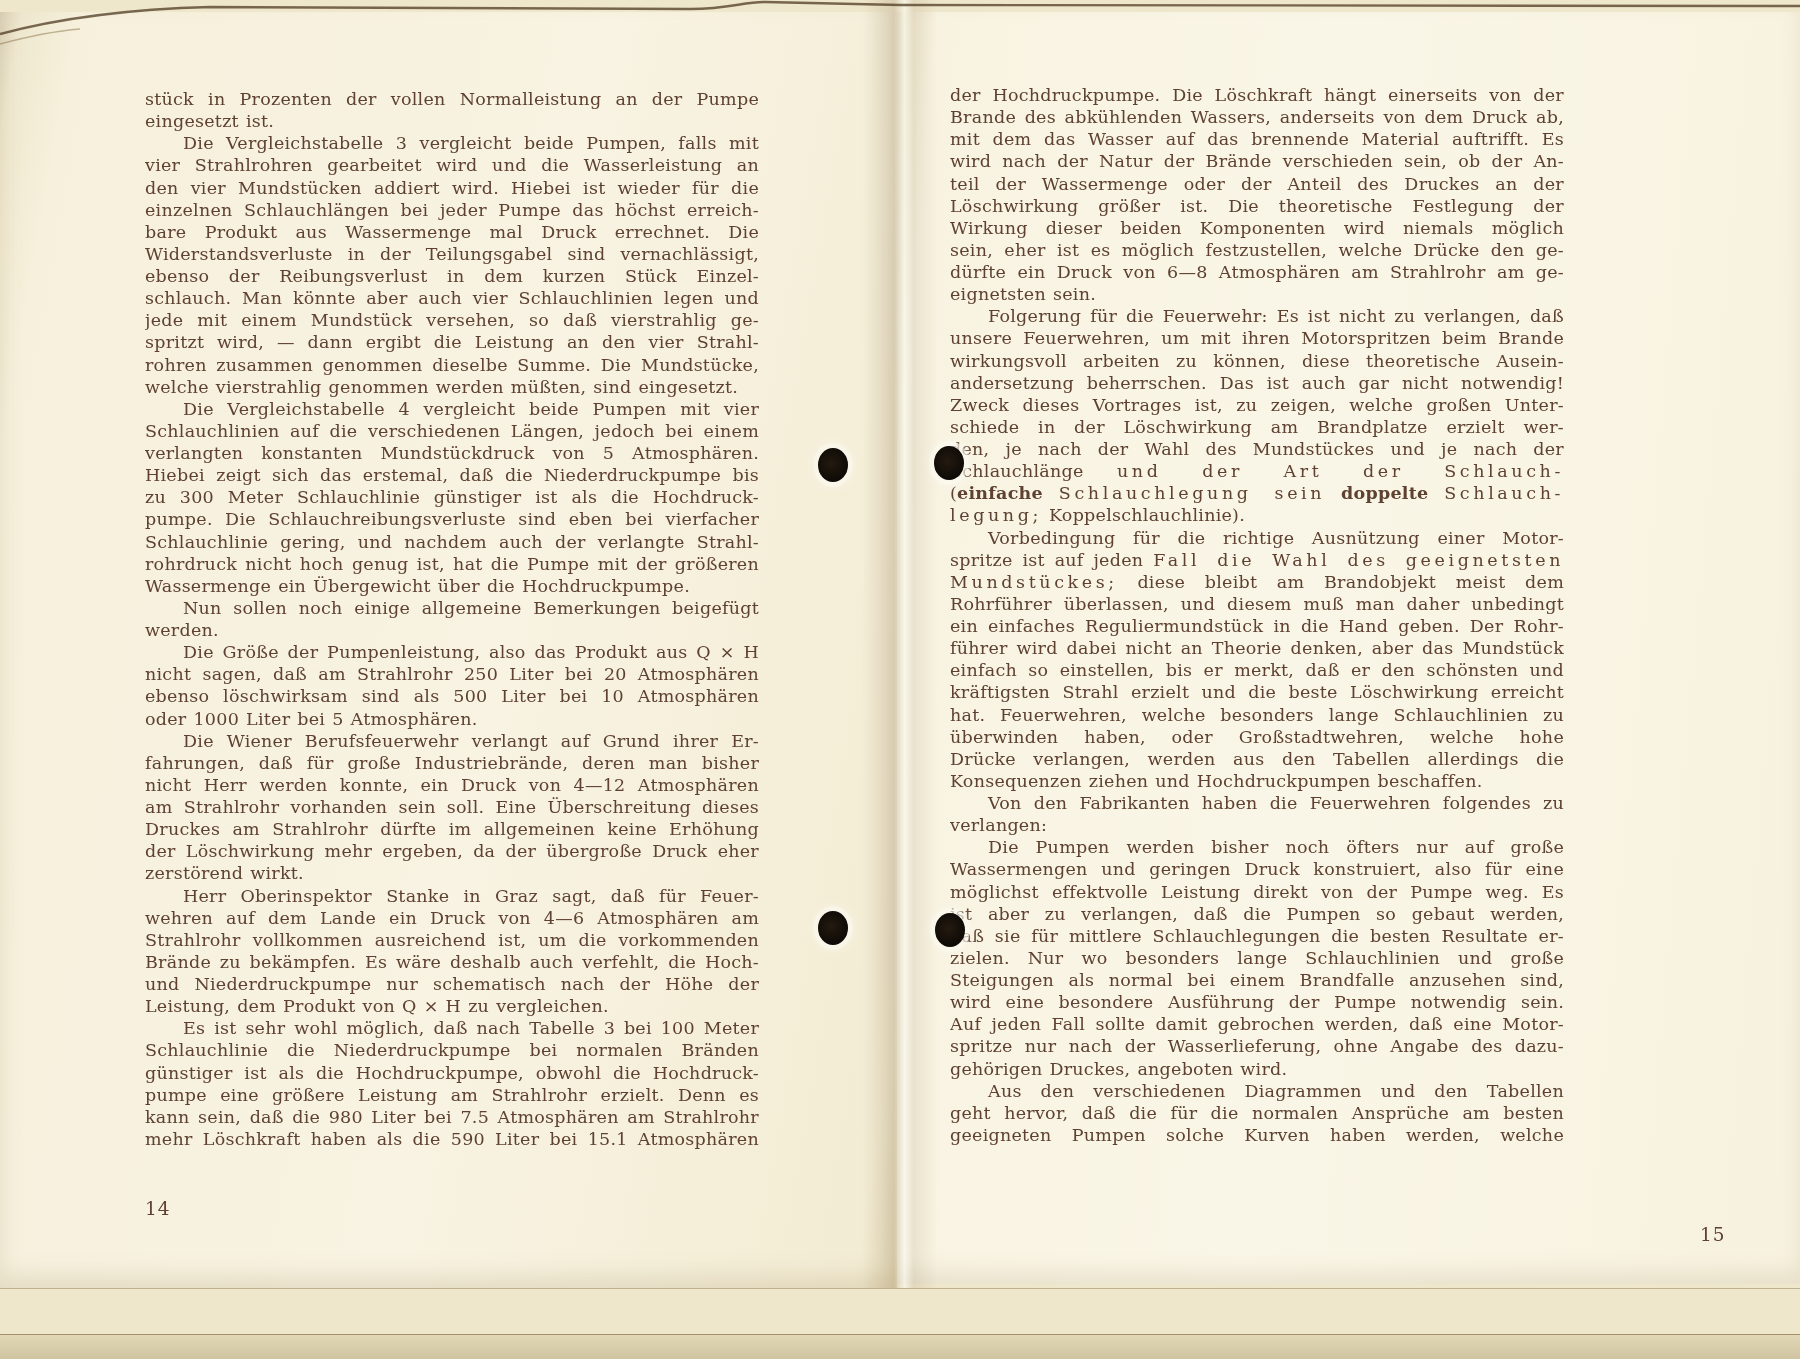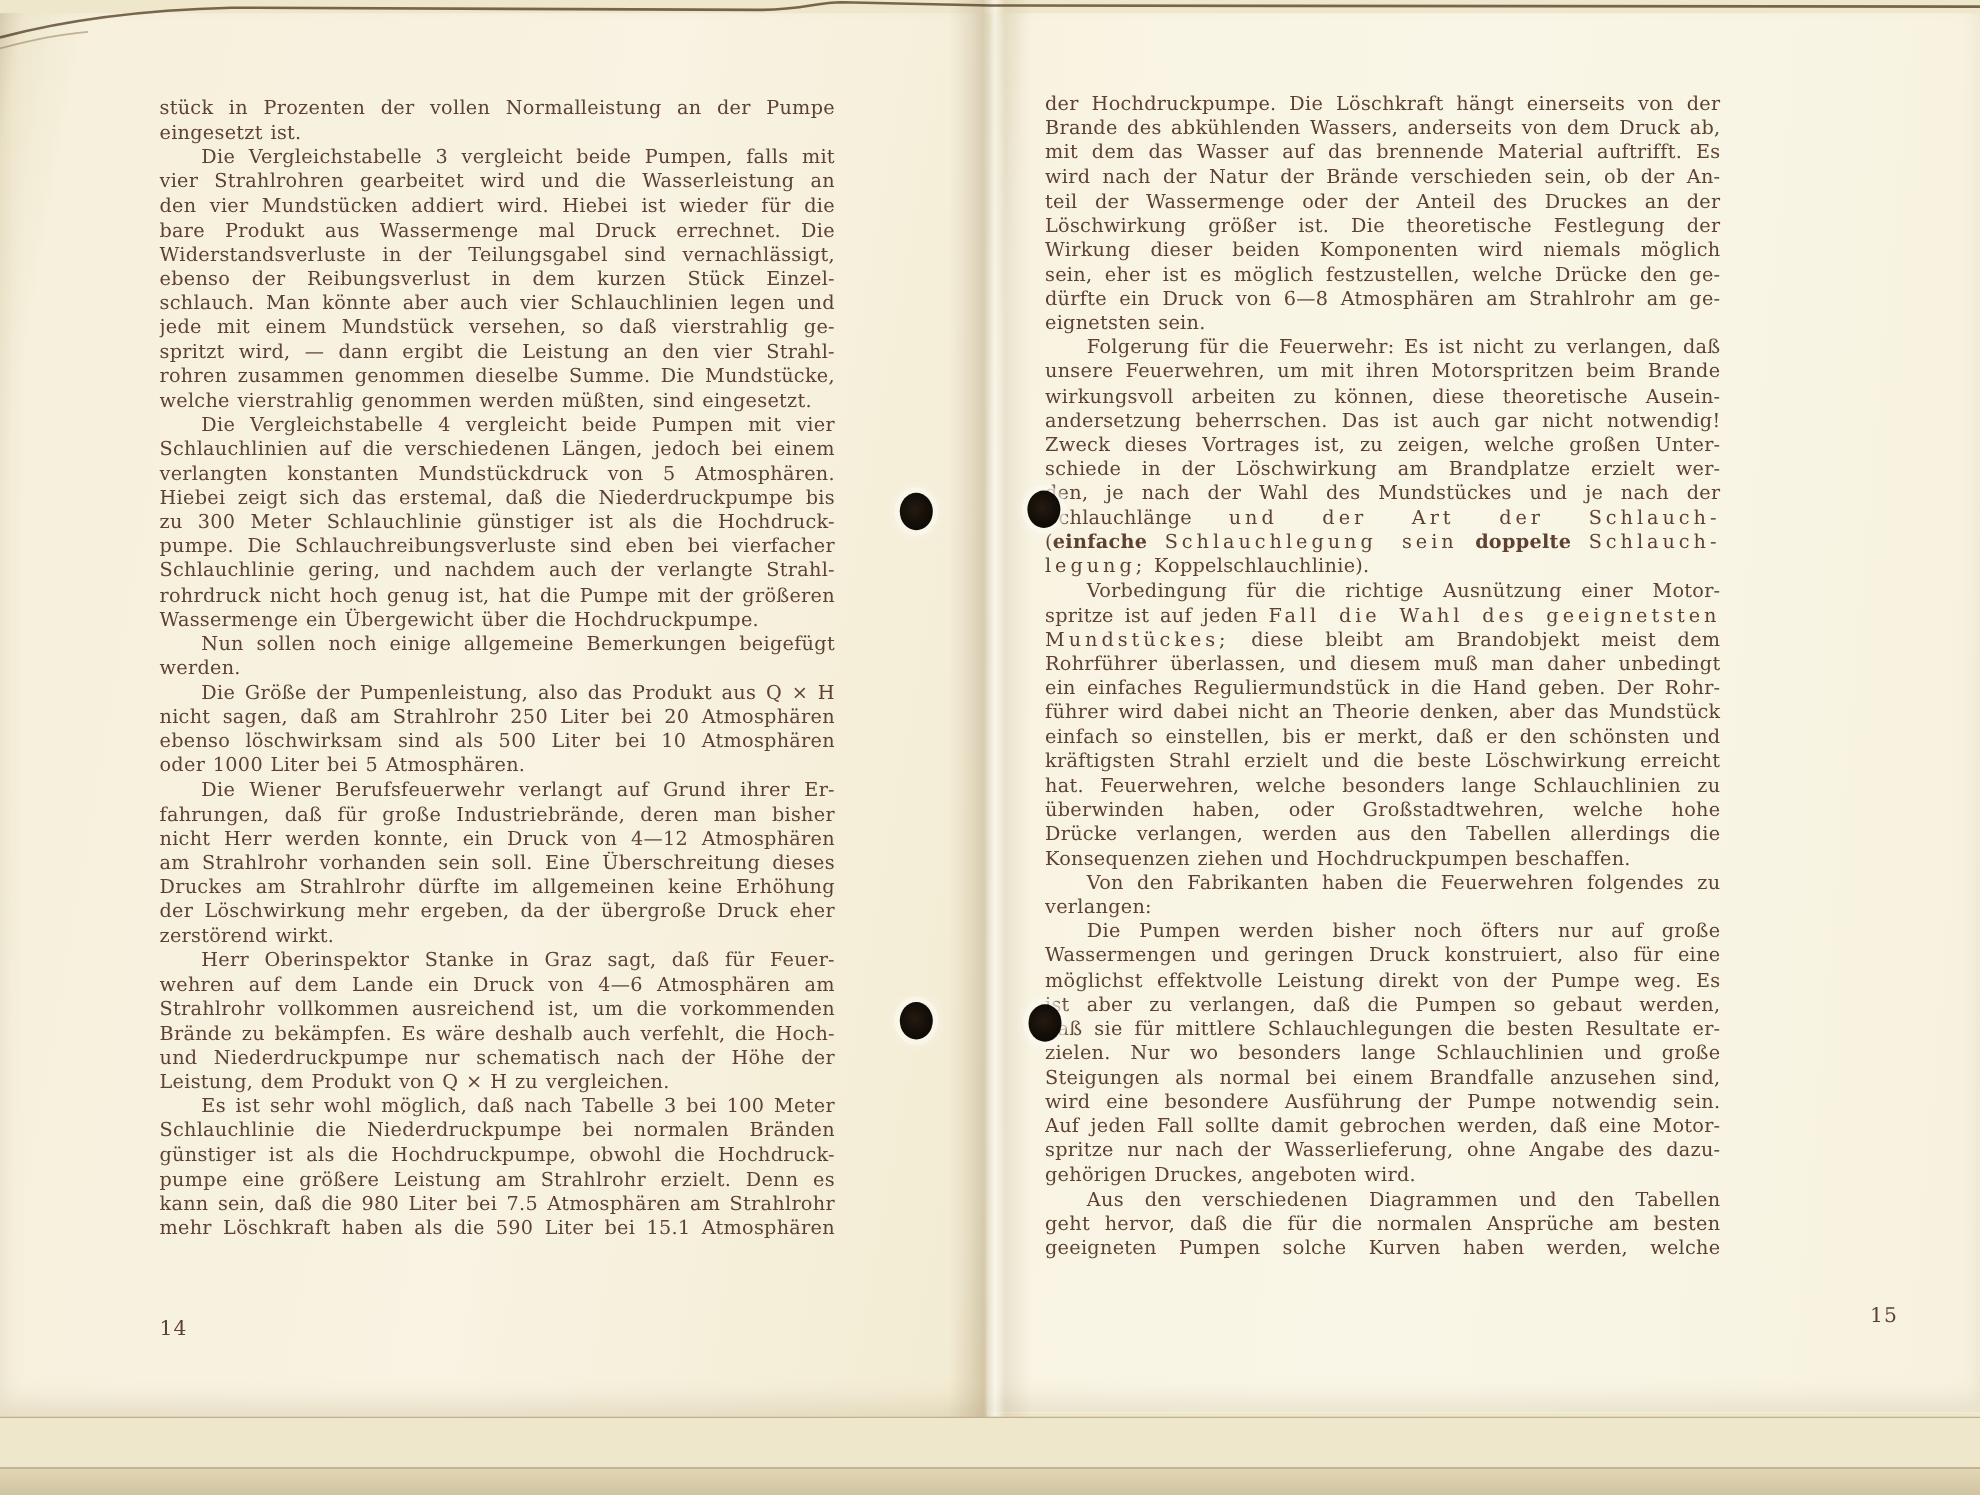"einzelnen Schlauchlängen bei jeder Pumpe" div.line { html: none -> <div><span>einzelnen Schlauchlängen bei jeder Pumpe das höchst erreich-</span></div> }
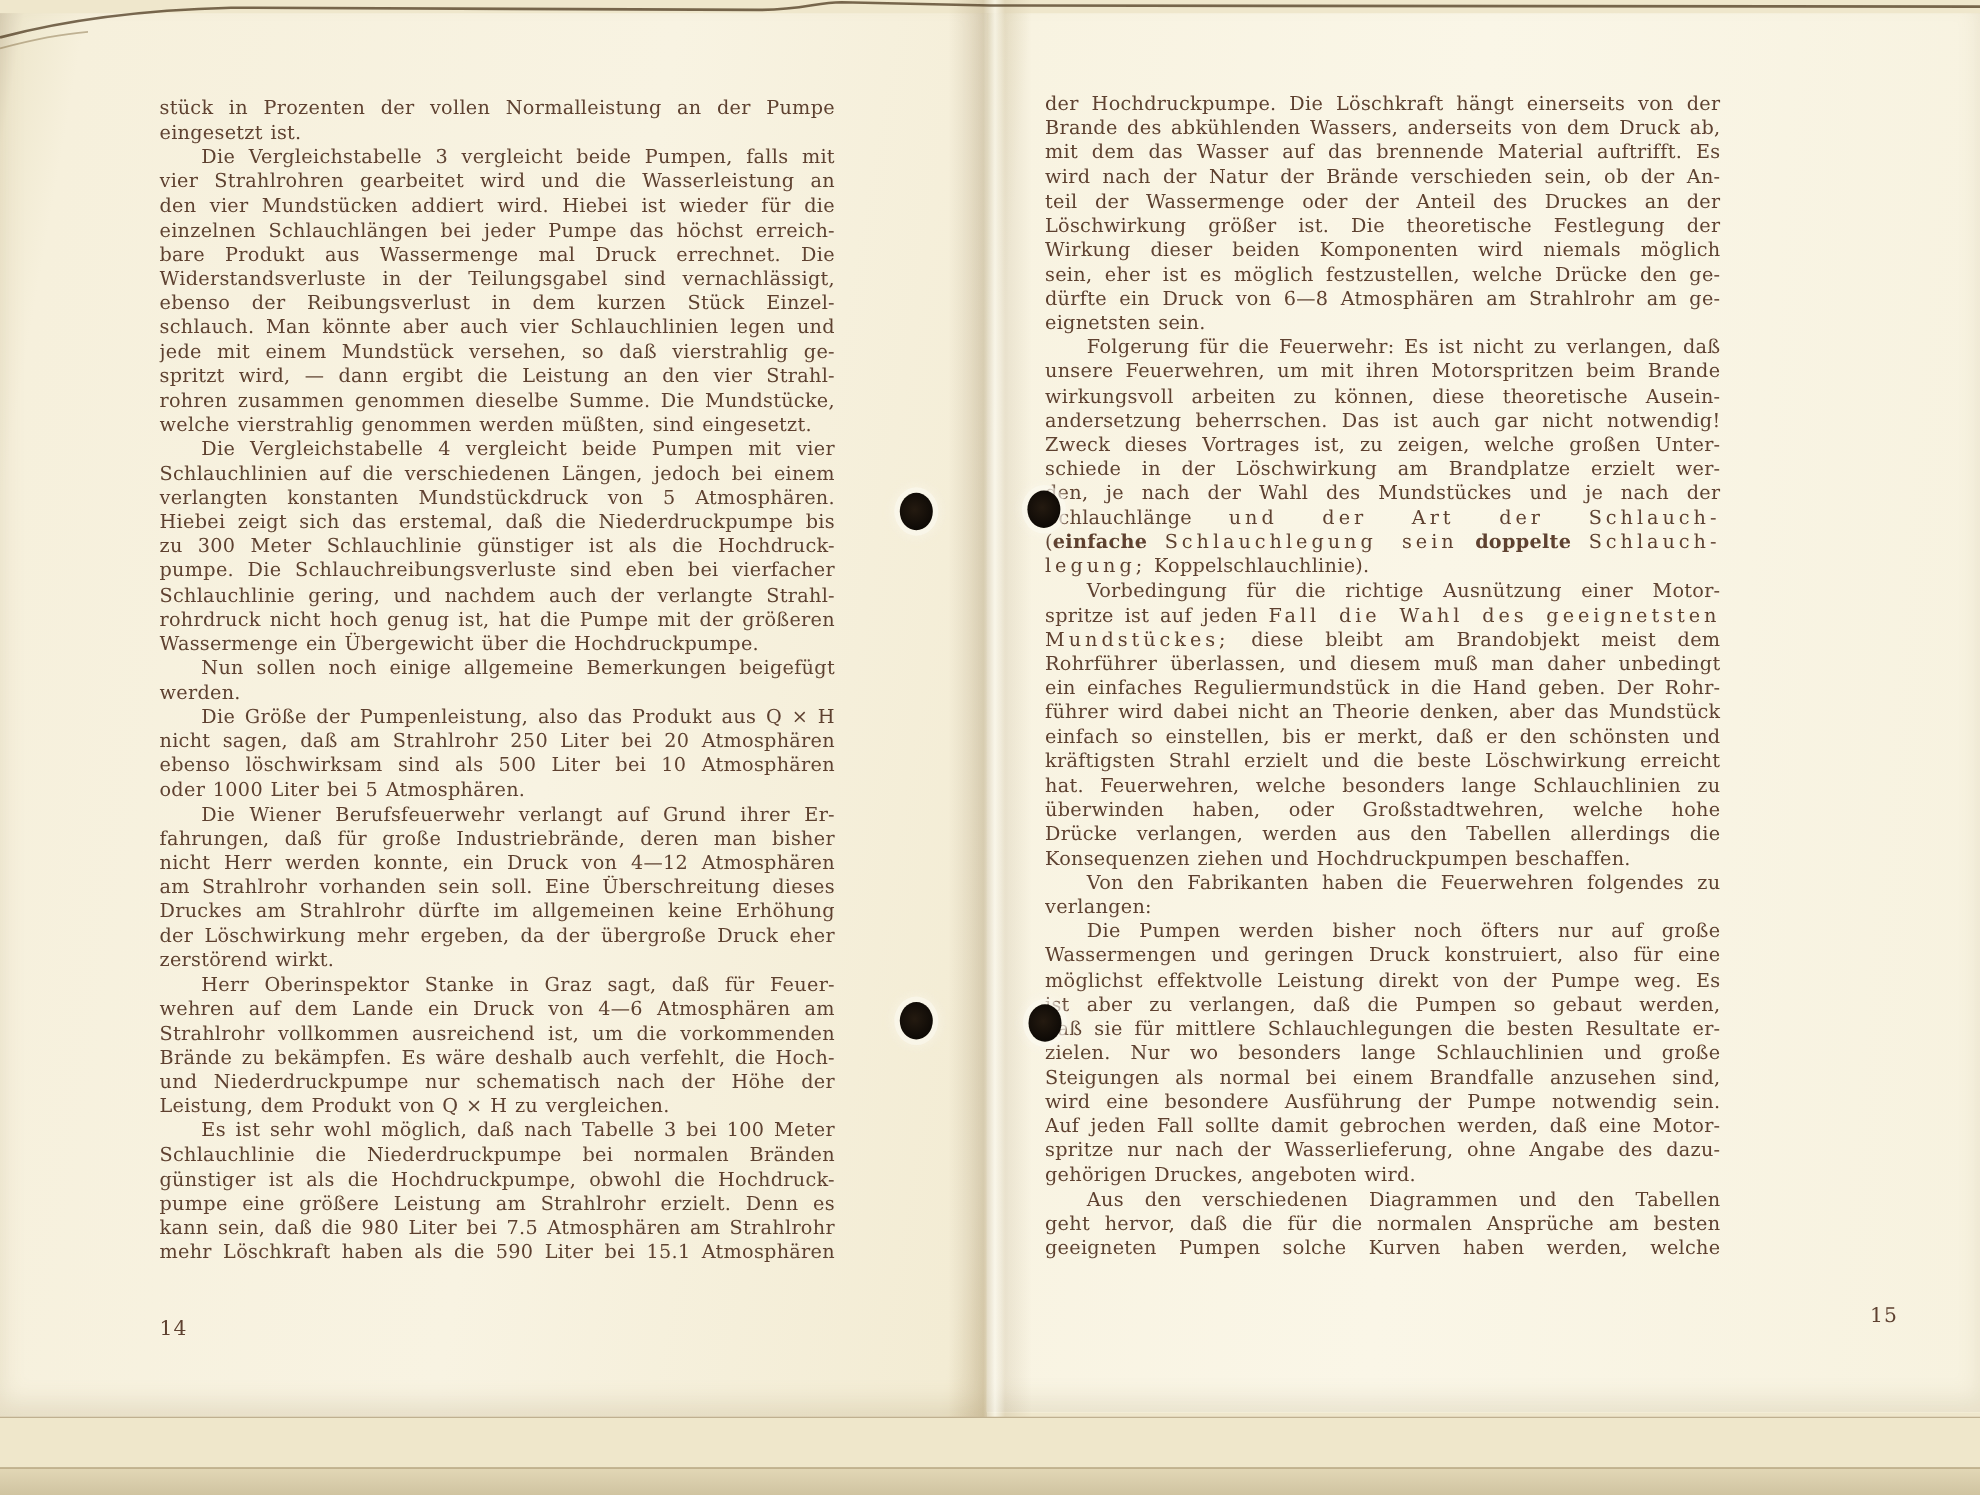"15" .page-num.pn-right { top: 1186px -> 1224px }
